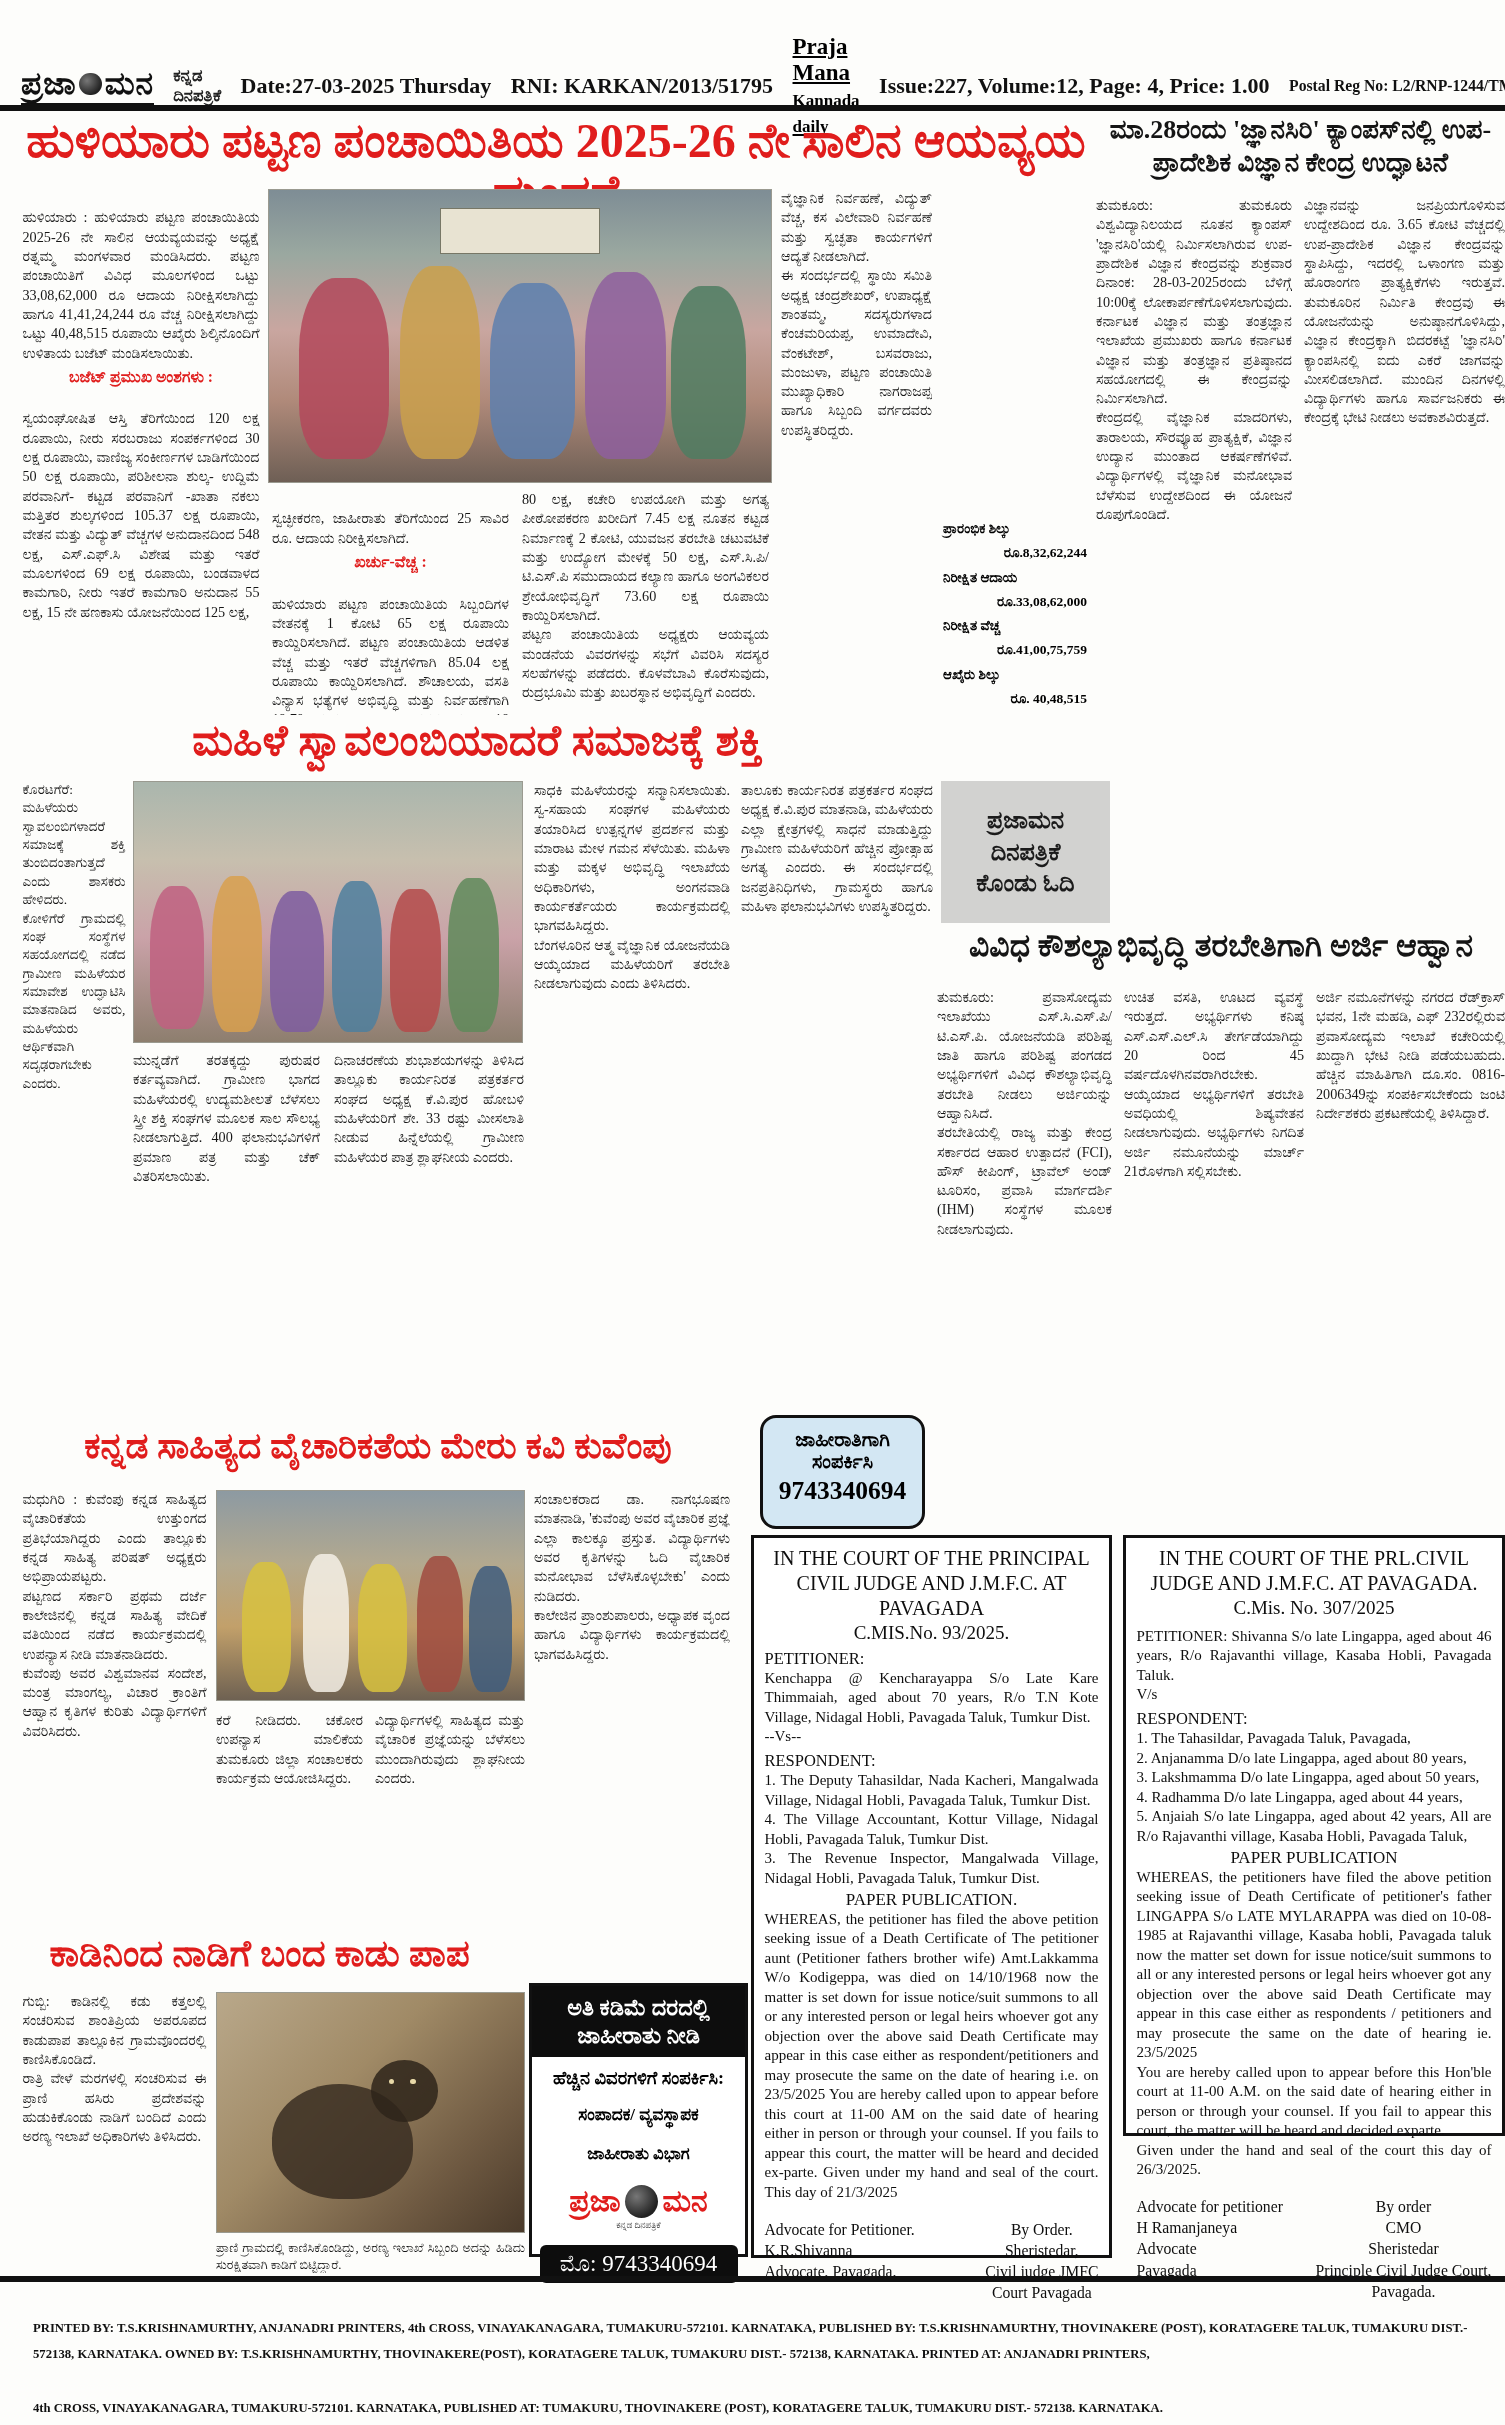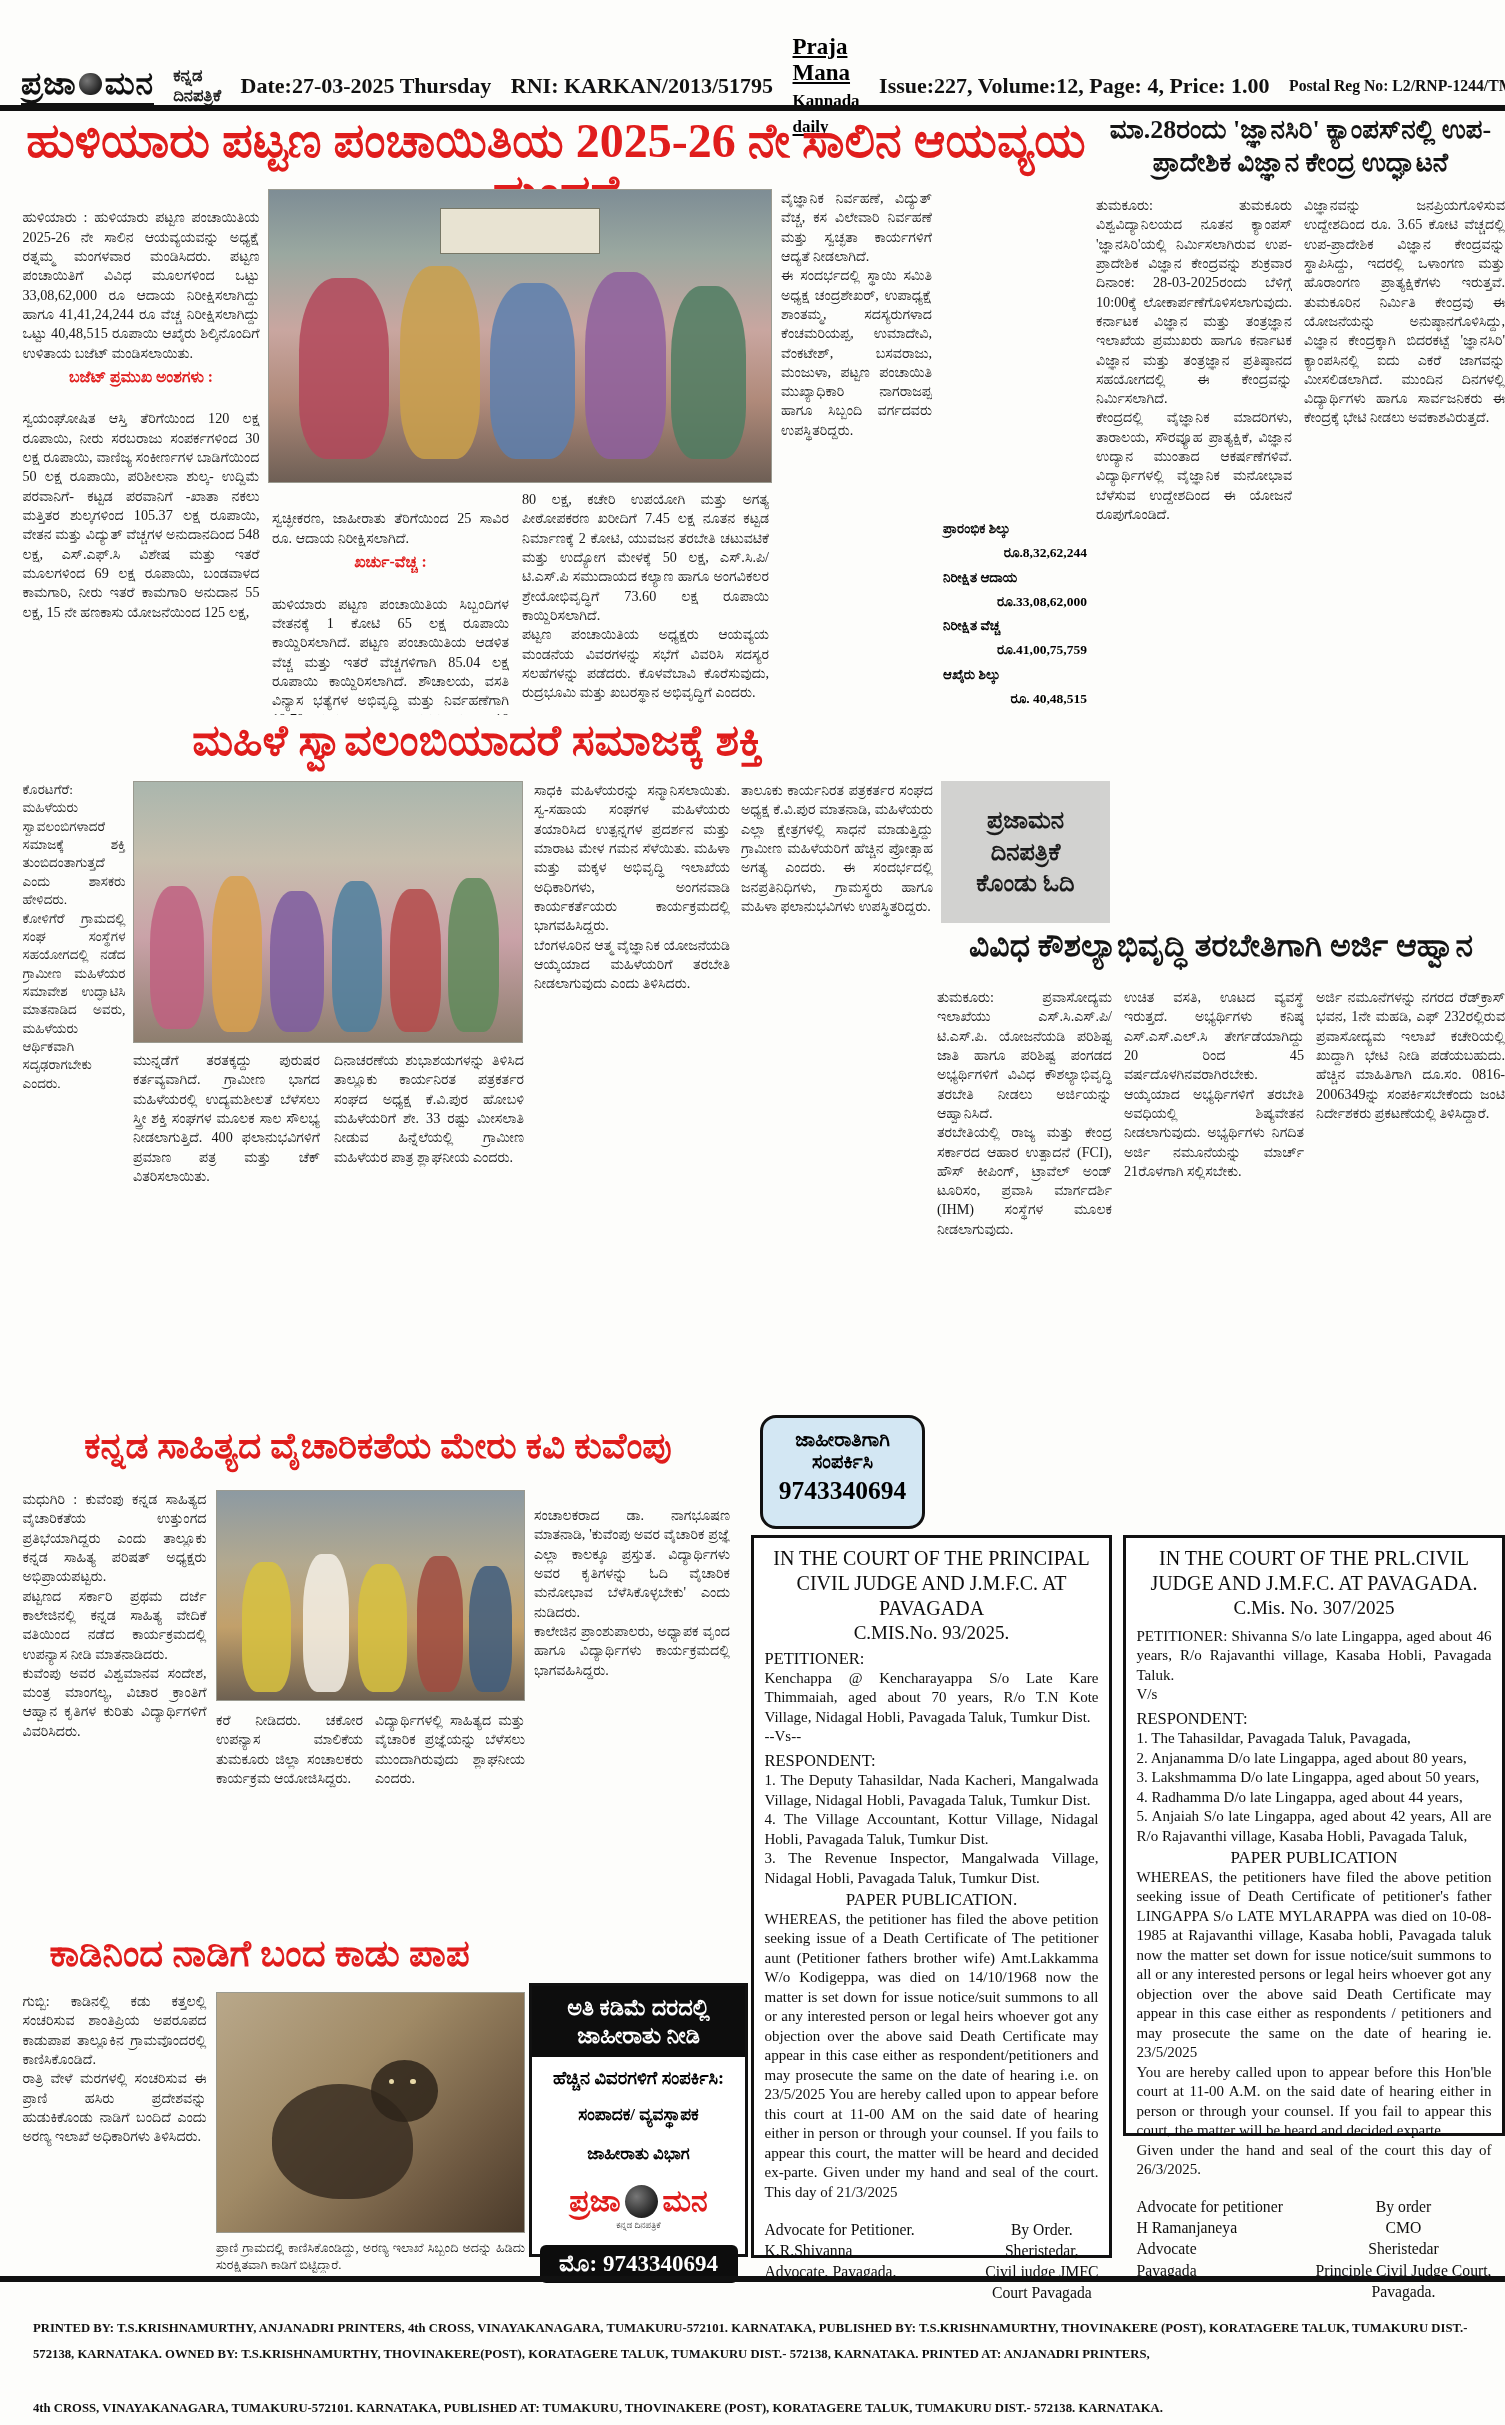"ಸಂಚಾಲಕರಾದ ಡಾ. ನಾಗಭೂಷಣ ಮಾತನಾಡಿ, 'ಕುವೆಂಪು" div.col { margin-top: 16px -> none }
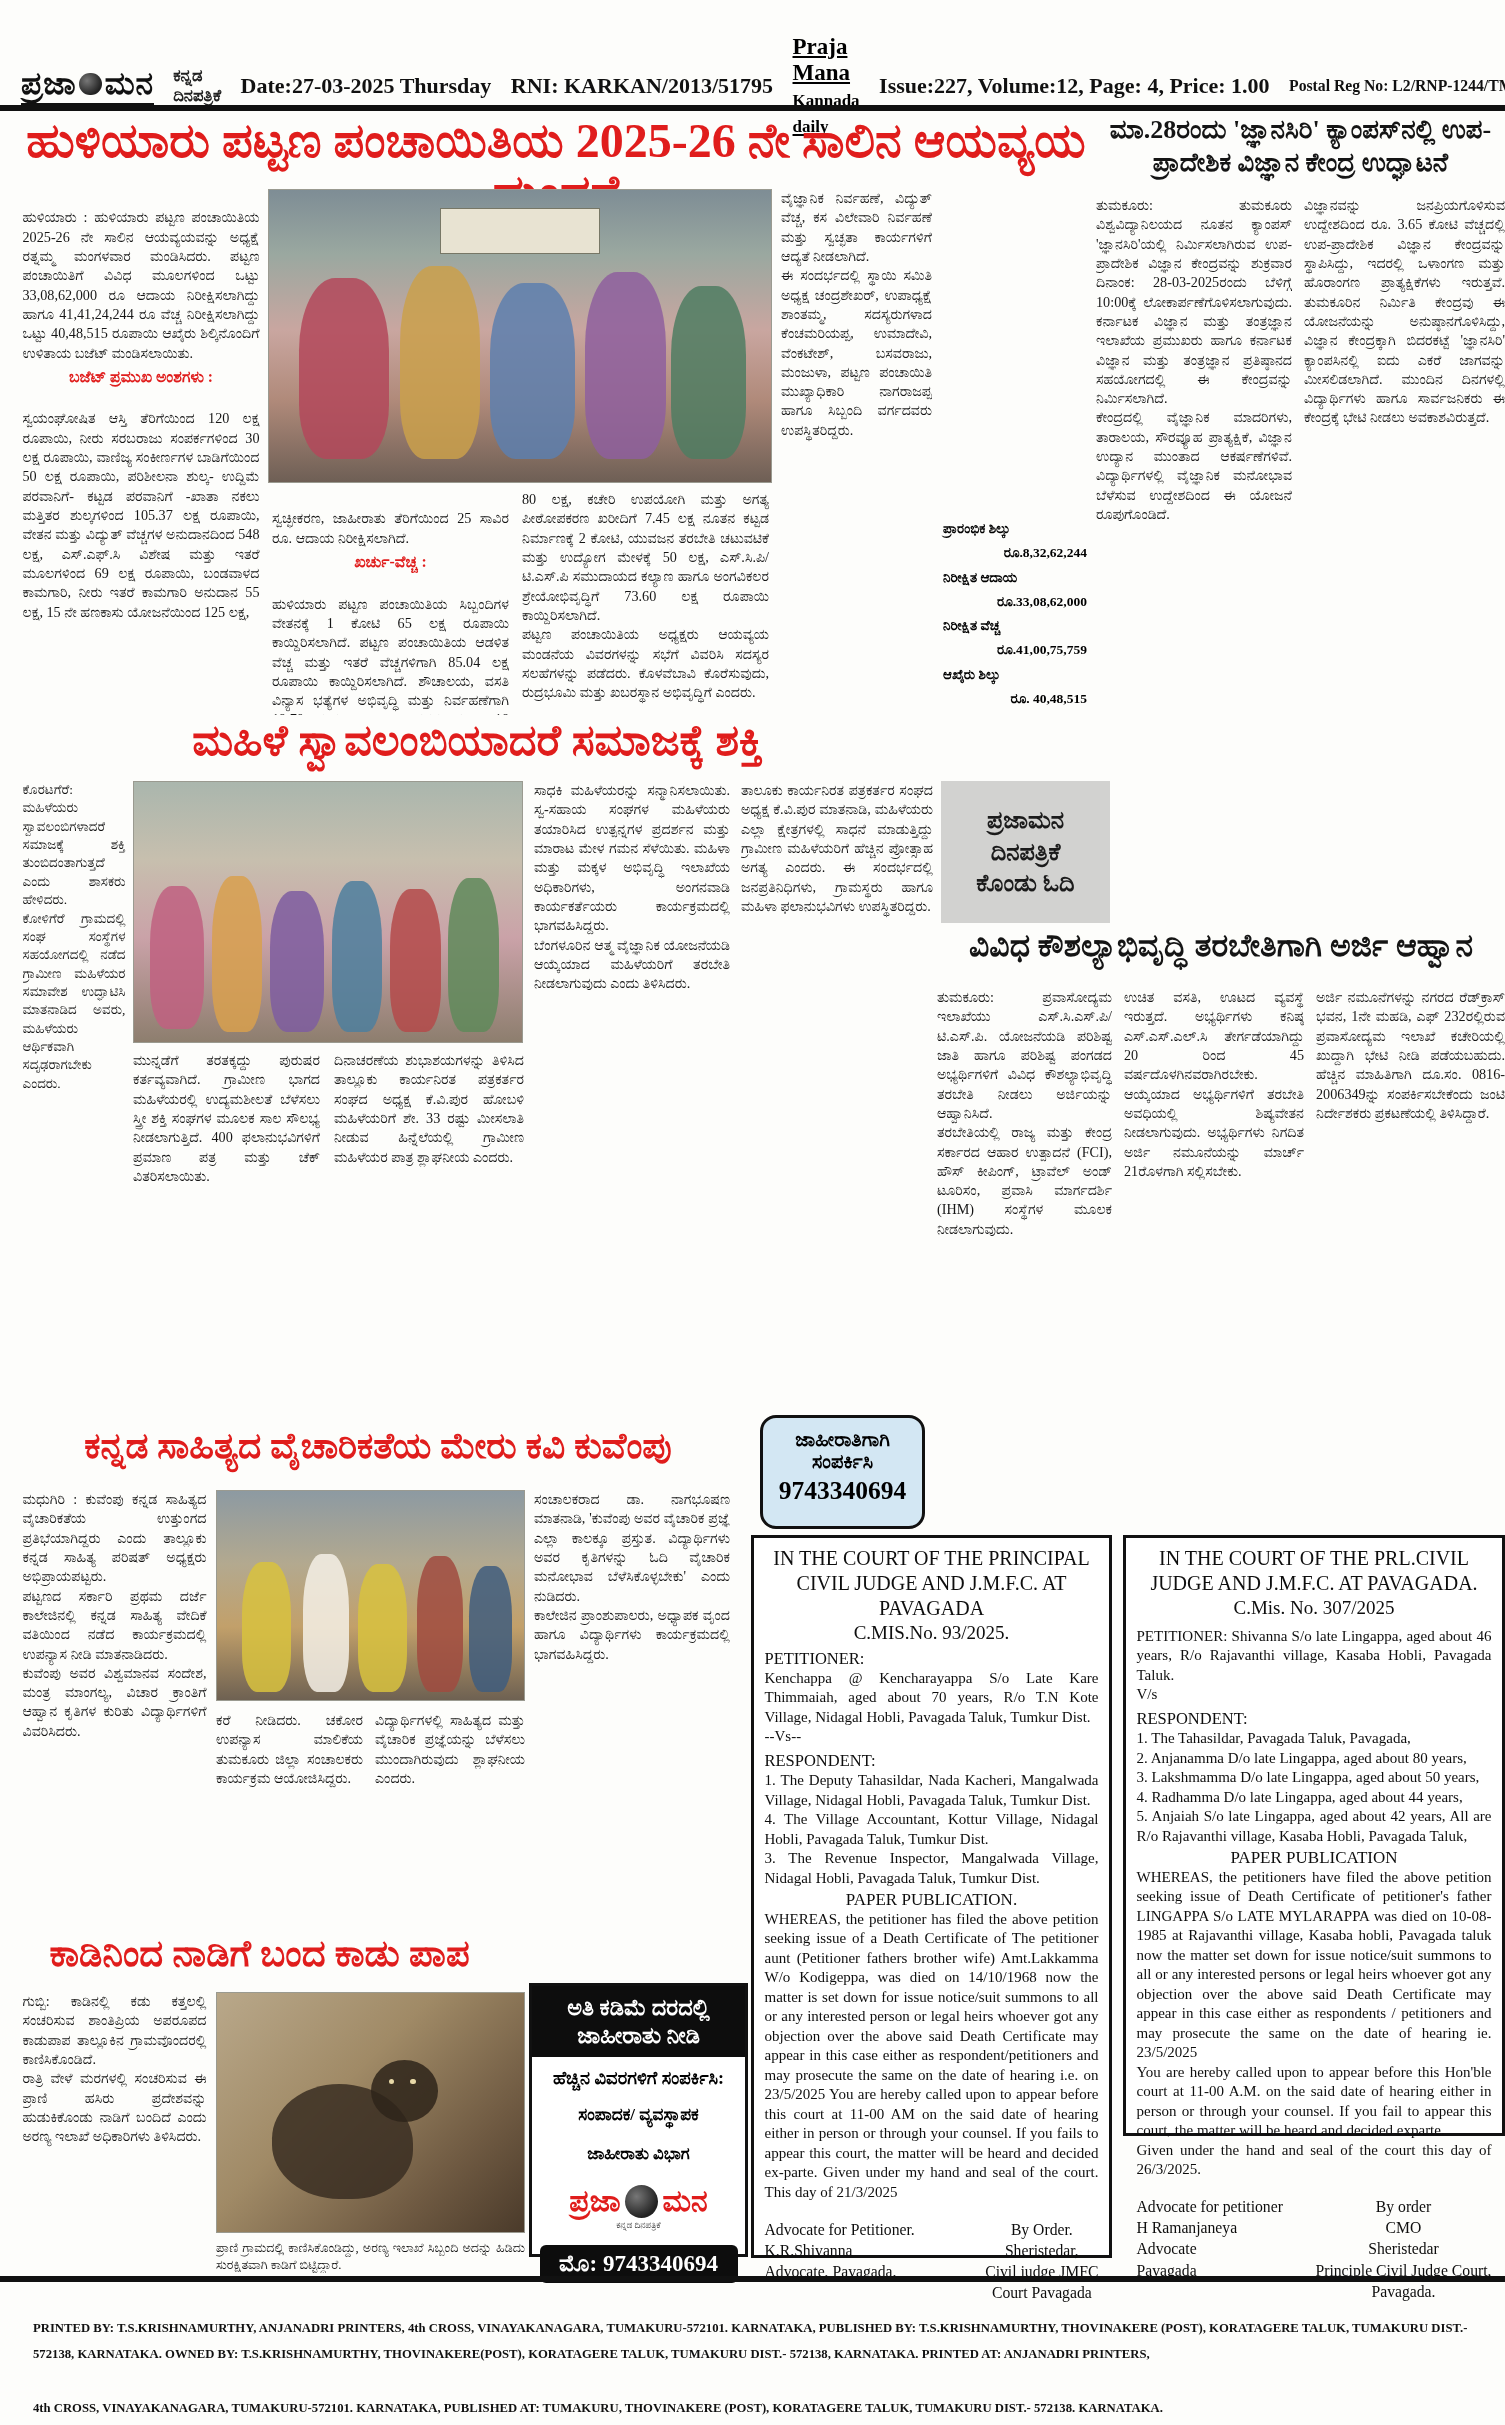"ಮೊ: 9743340694" .ad-phone { font-weight: bold -> normal }
